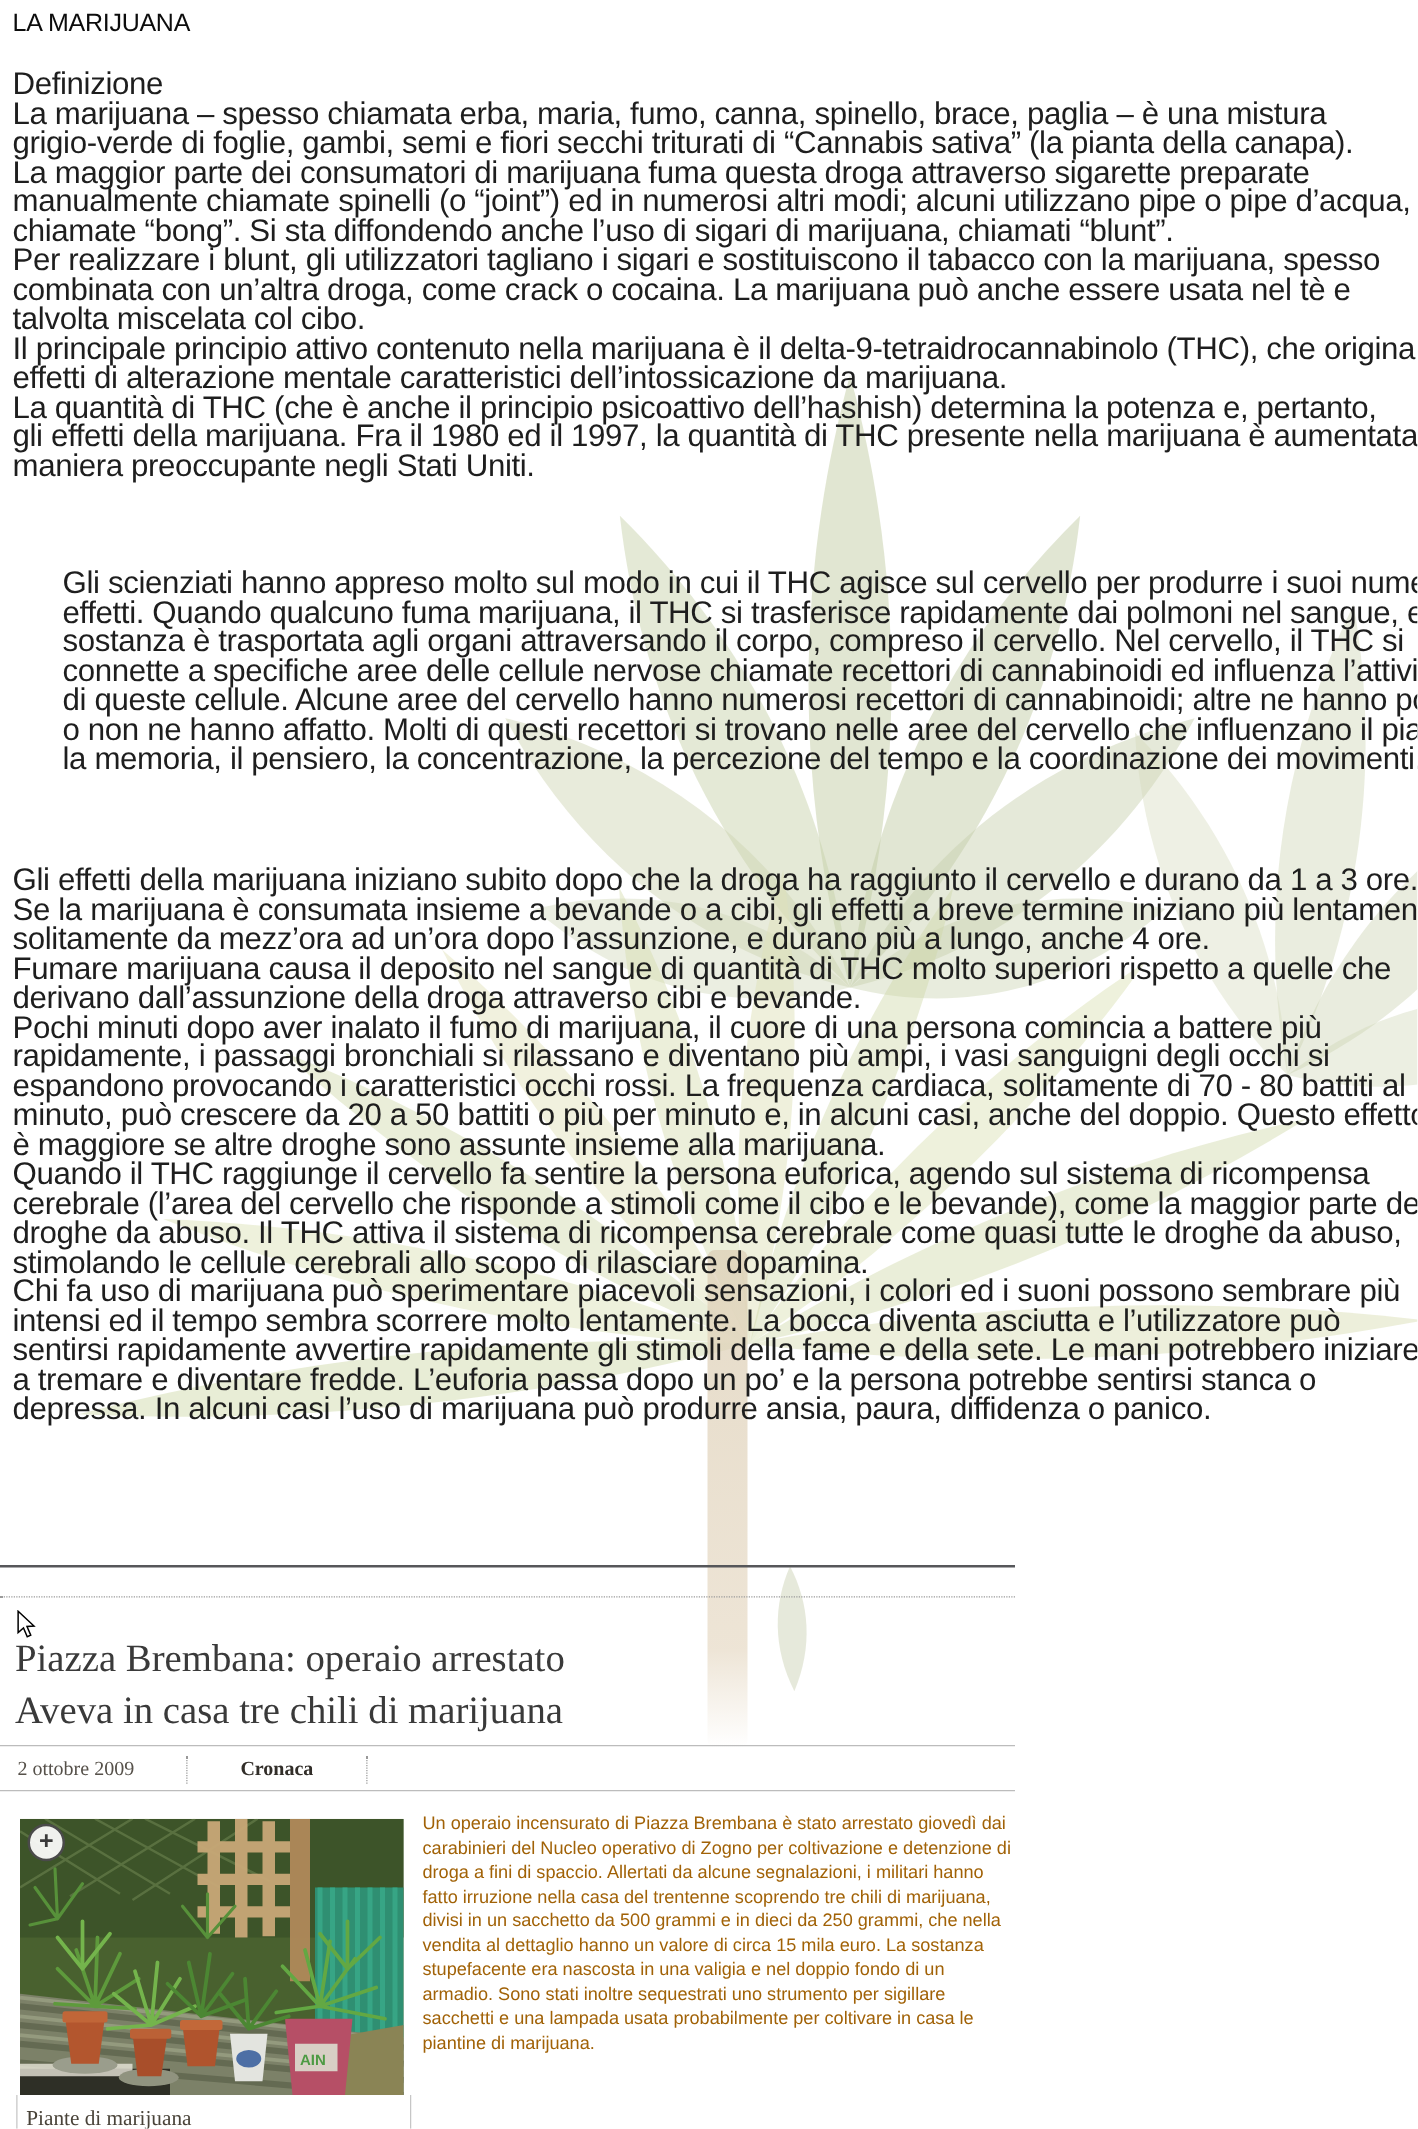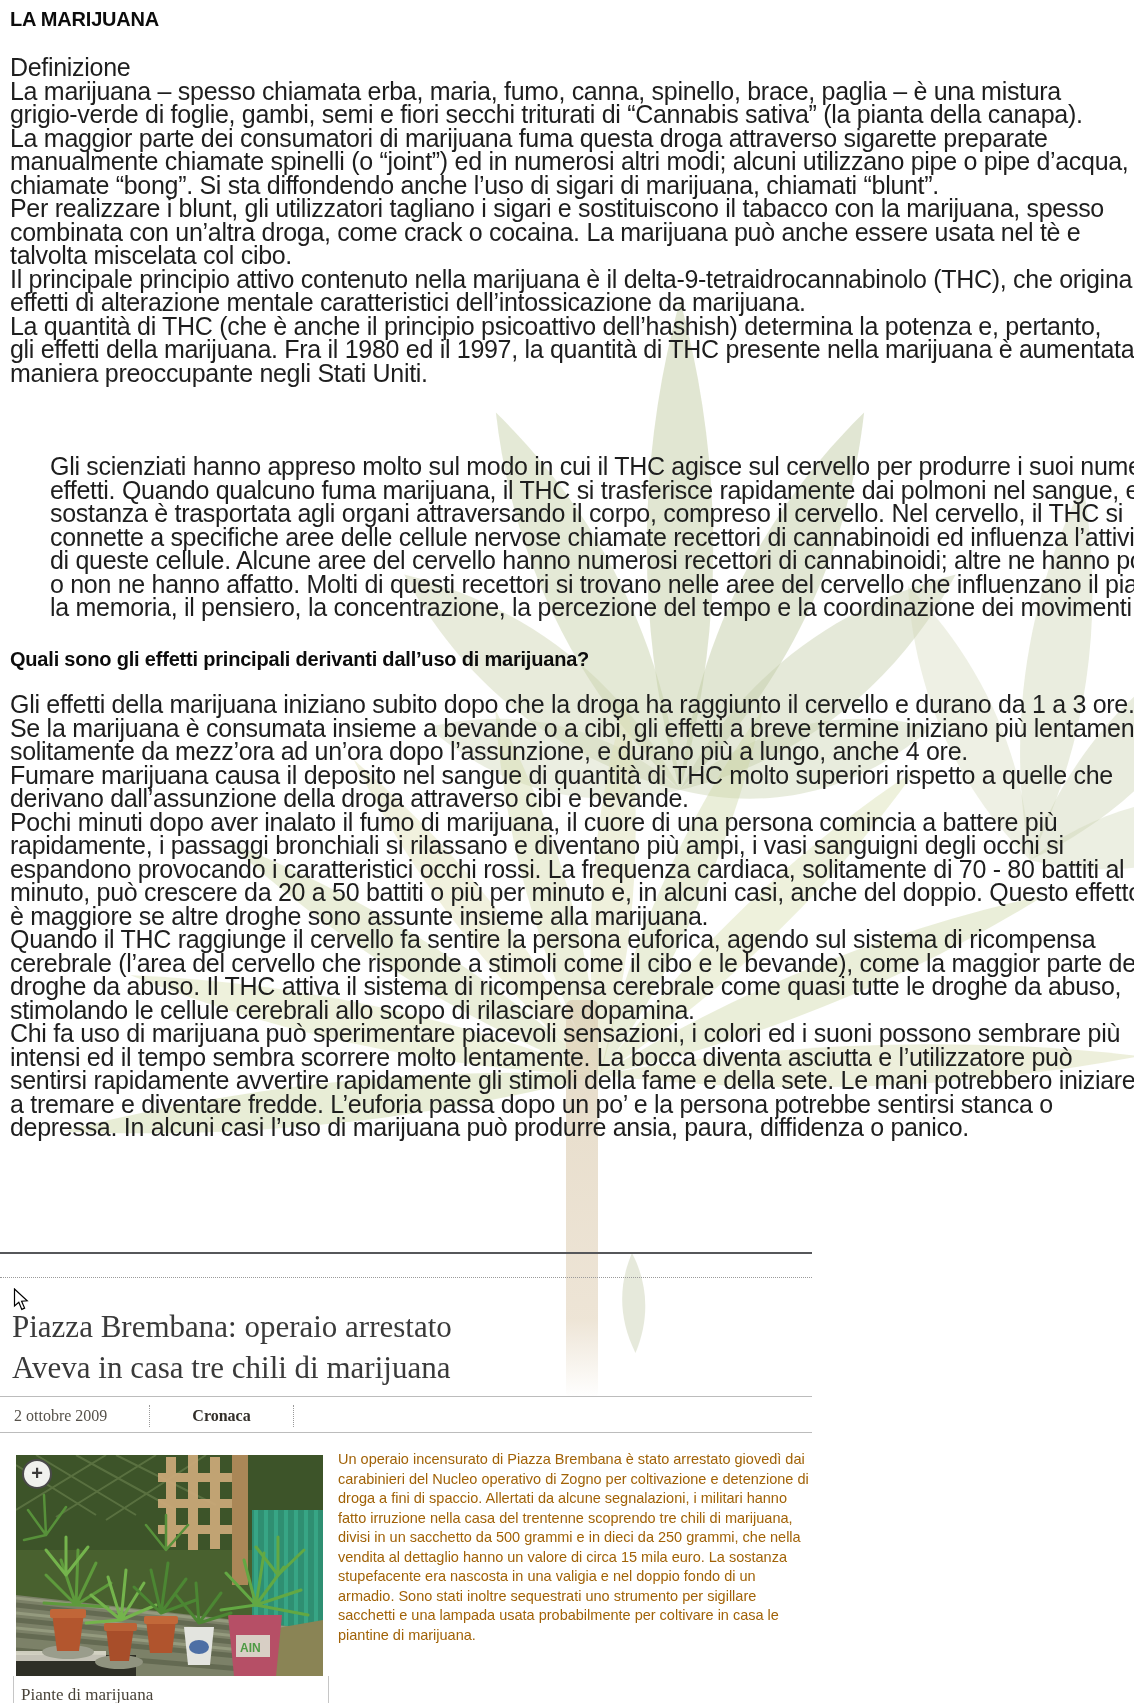"LA MARIJUANA" .doc-title { font-weight: bold -> normal }
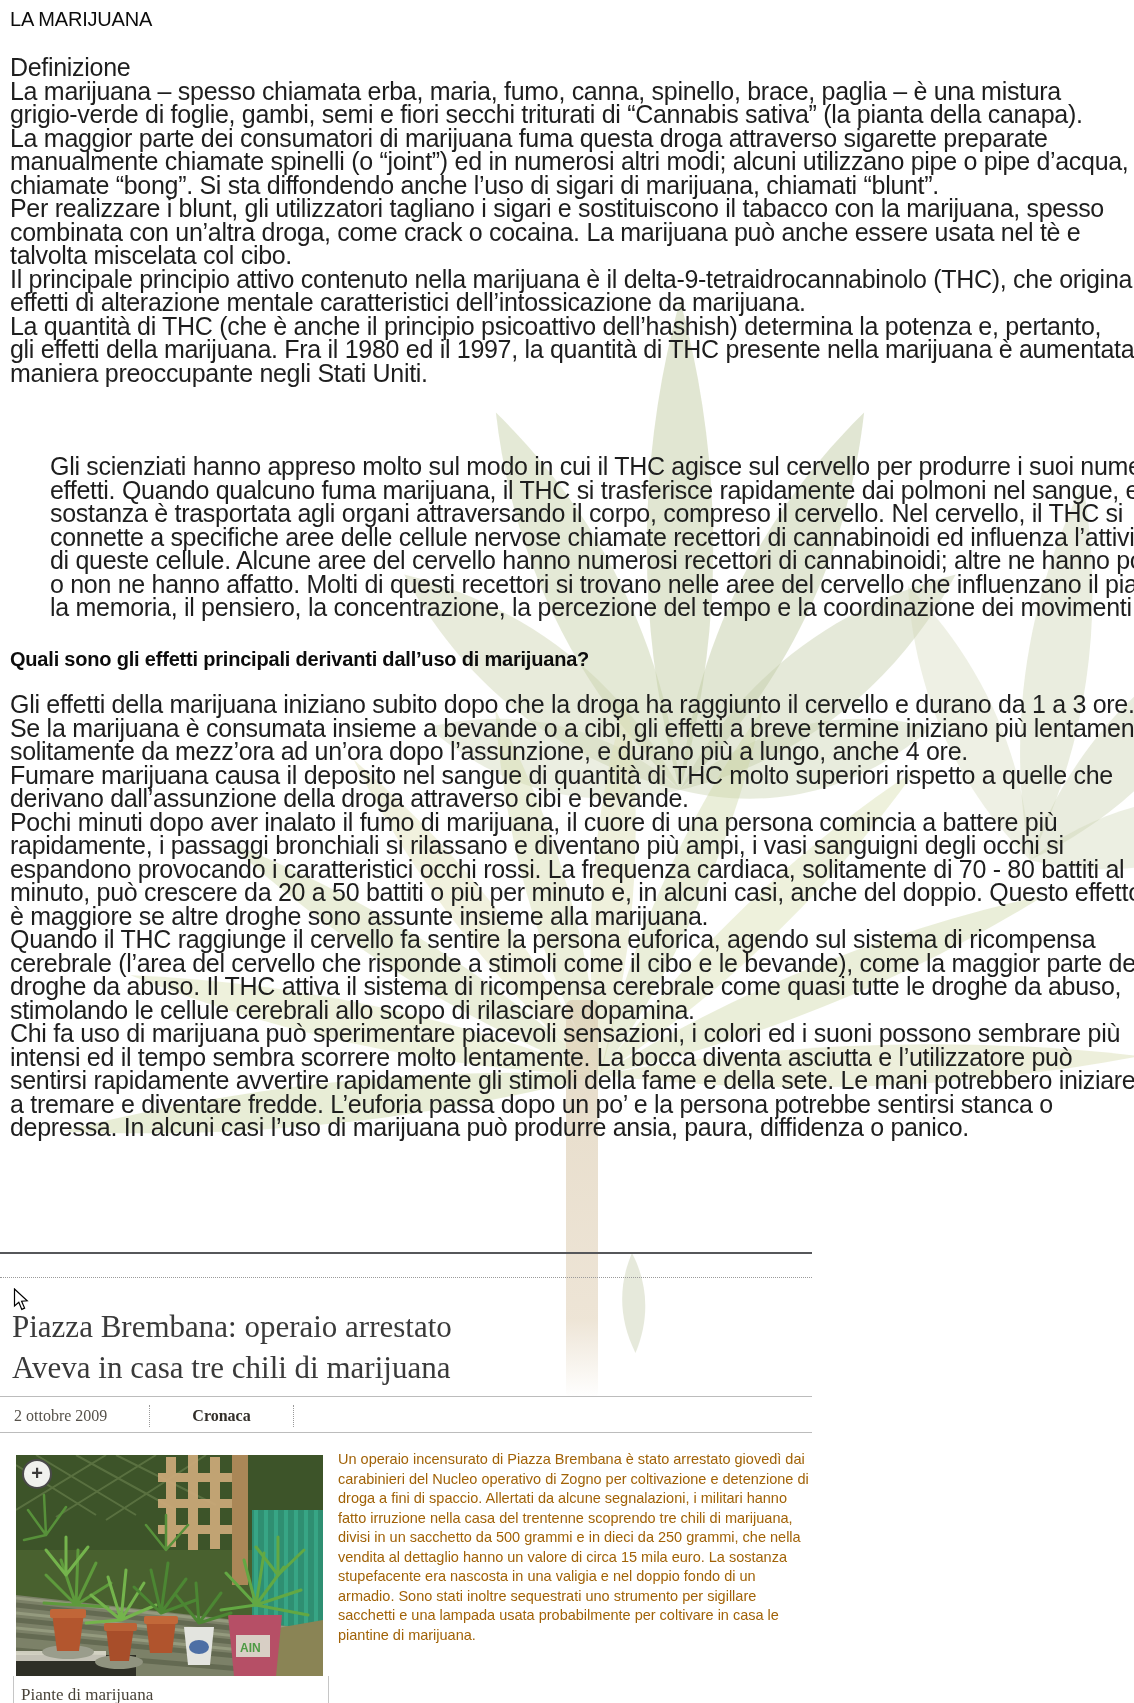"Quali sono gli effetti principali" div.layer { html: <div>Quali sono gli effetti principali derivanti dall’uso di marijuana?</div> -> none }
